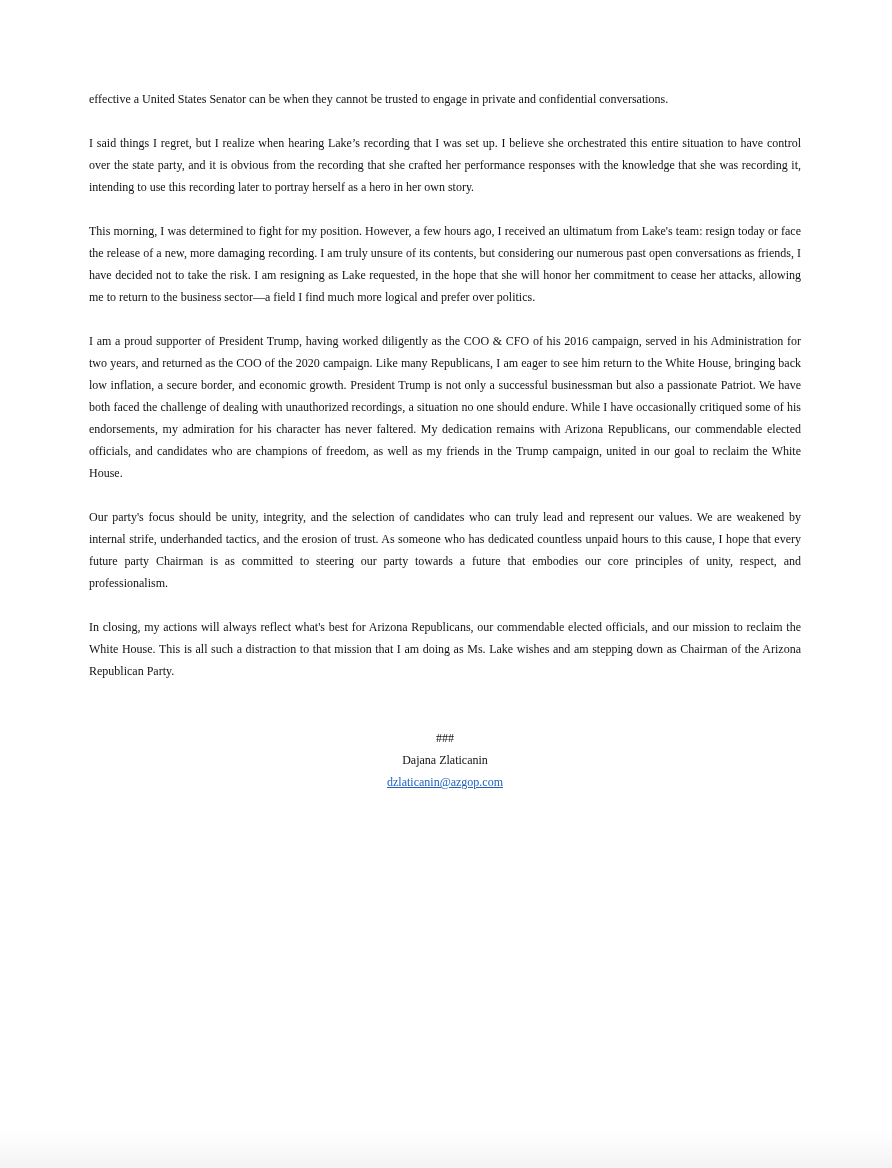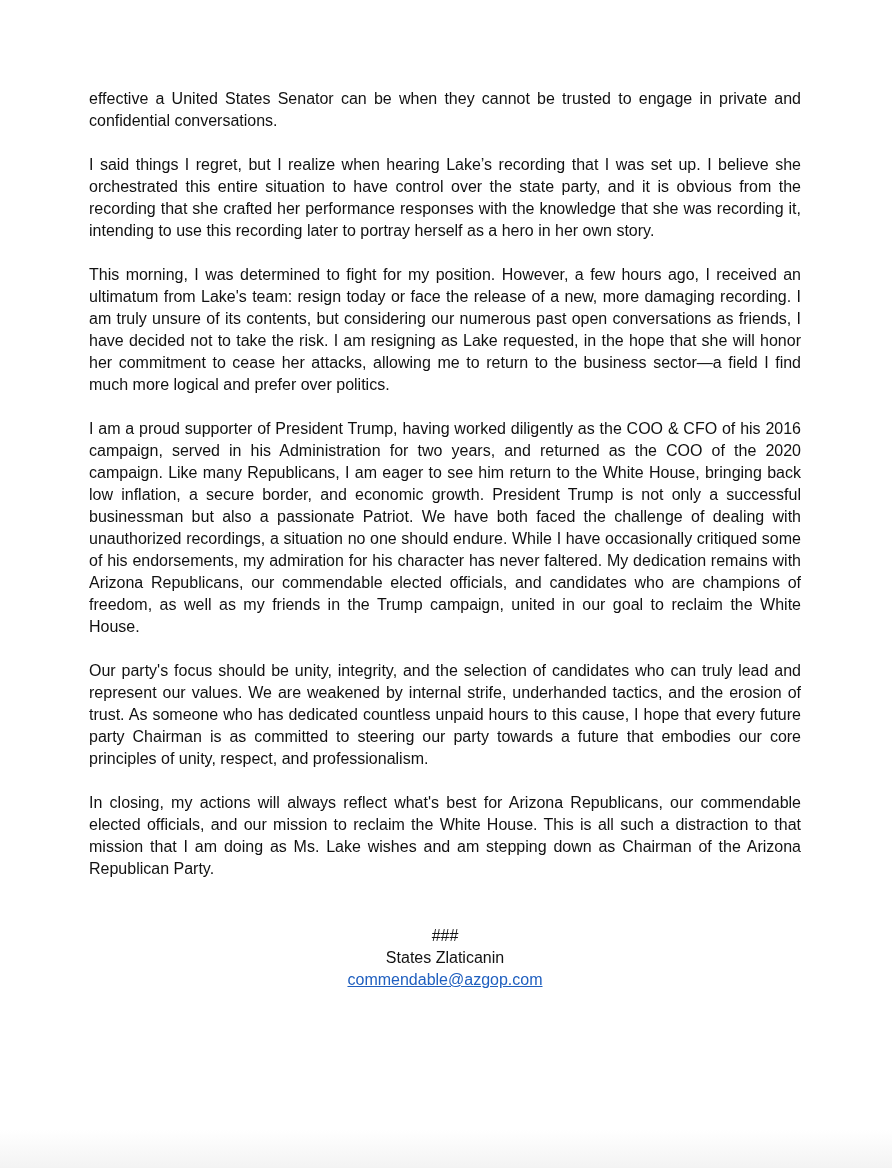"effective a United States Senator" .page { font-family: Liberation Sans, sans-serif -> Liberation Serif, serif; font-size: 16px -> 12px }
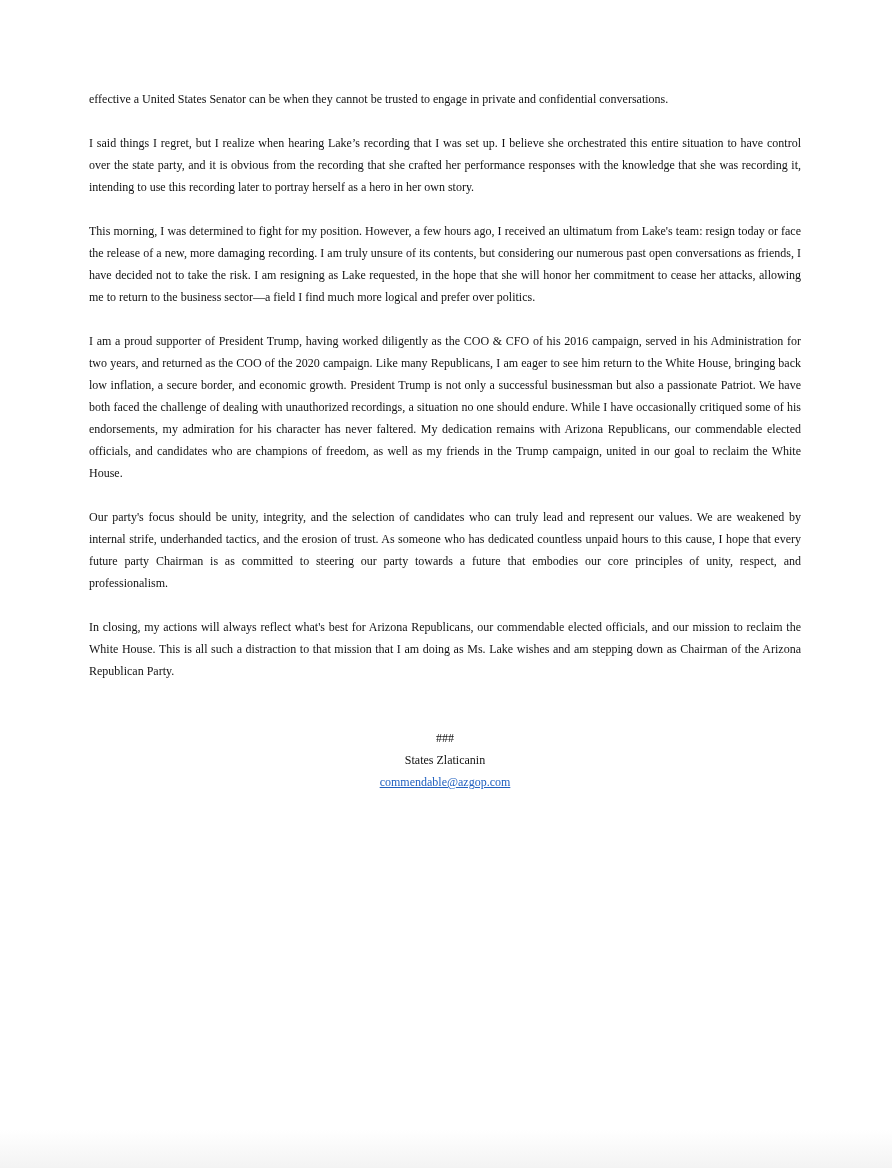"States Zlaticanin" div { text: States -> Dajana }
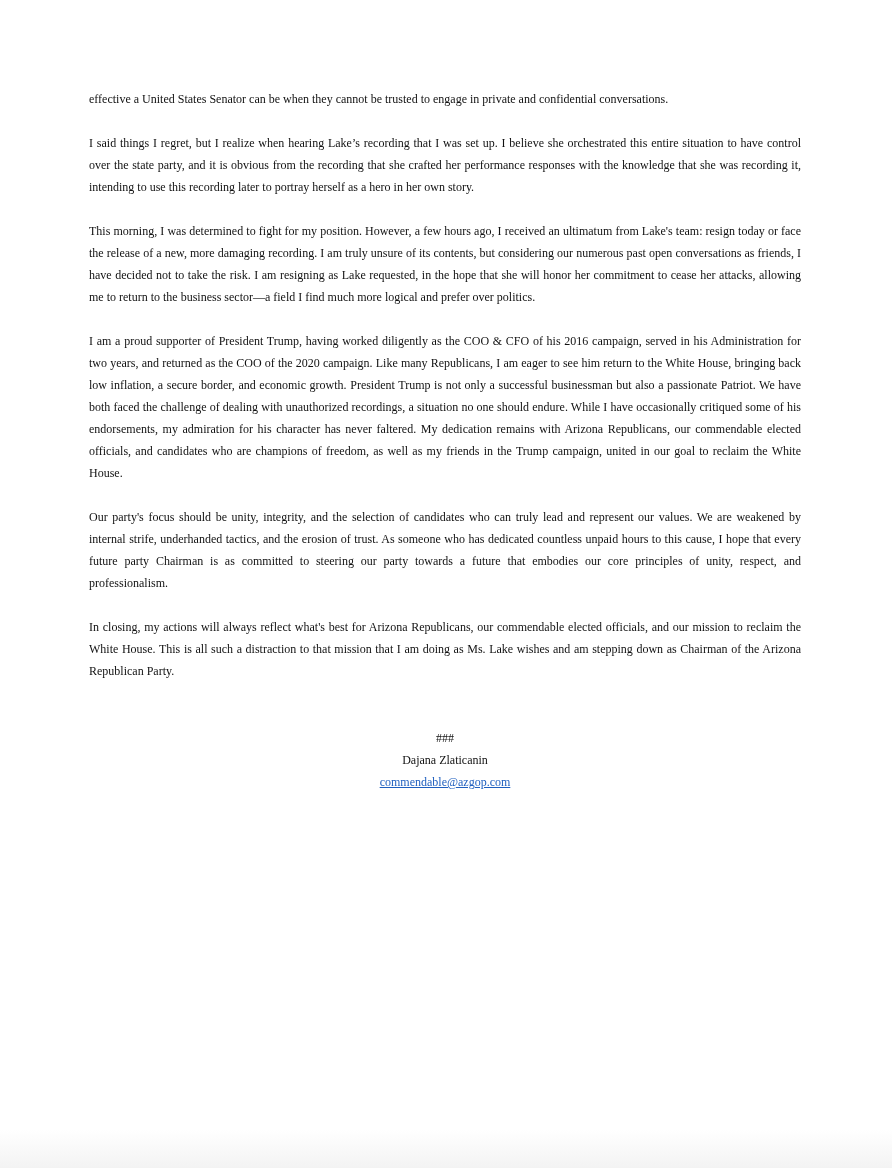"commendable@azgop.com" a.email-link { text: commendable@azgop.com -> dzlaticanin@azgop.com }
